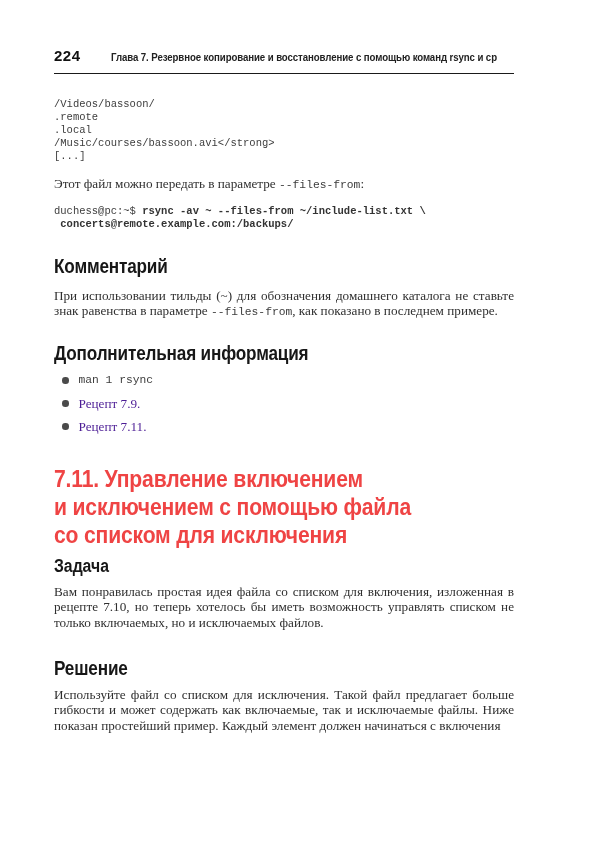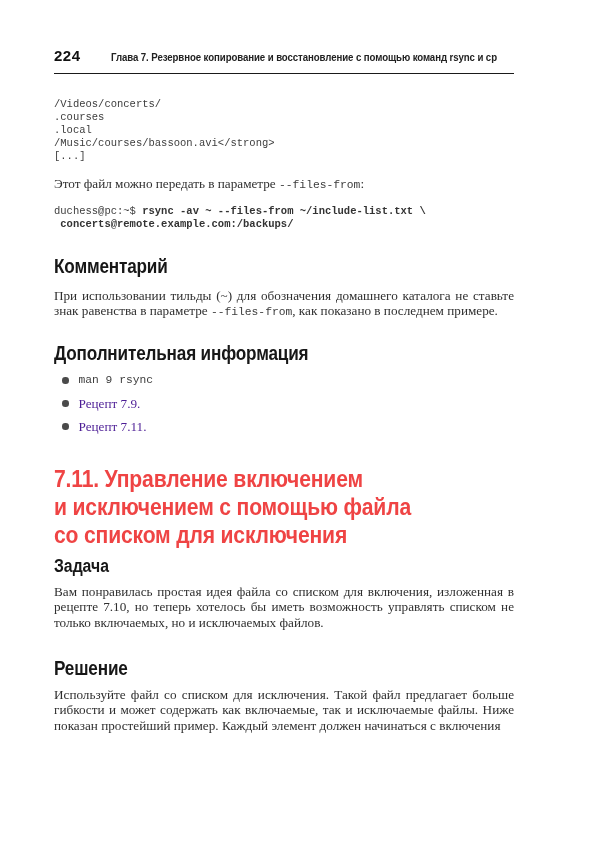"/Videos/concerts/" div.codeline { text: /Videos/concerts/ -> /Videos/bassoon/ }
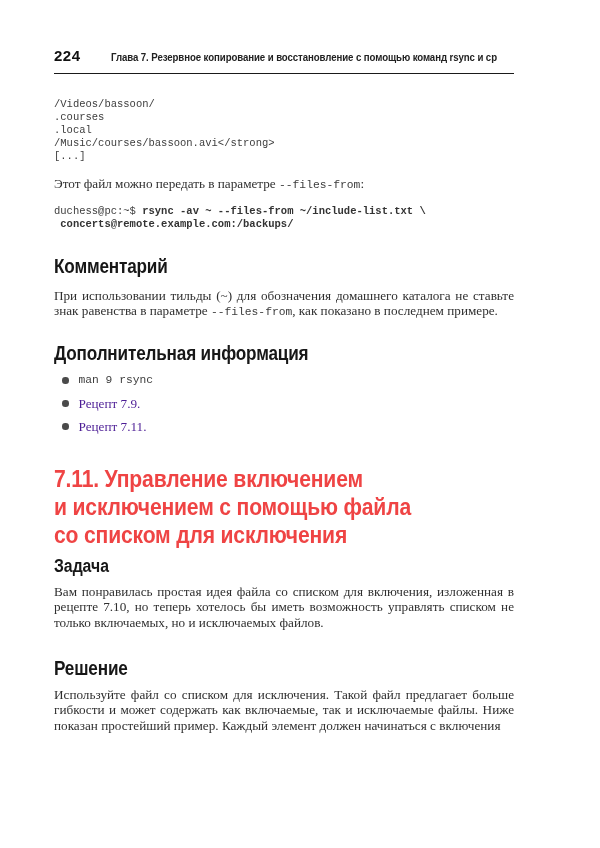".courses" div.codeline { text: .courses -> .remote }
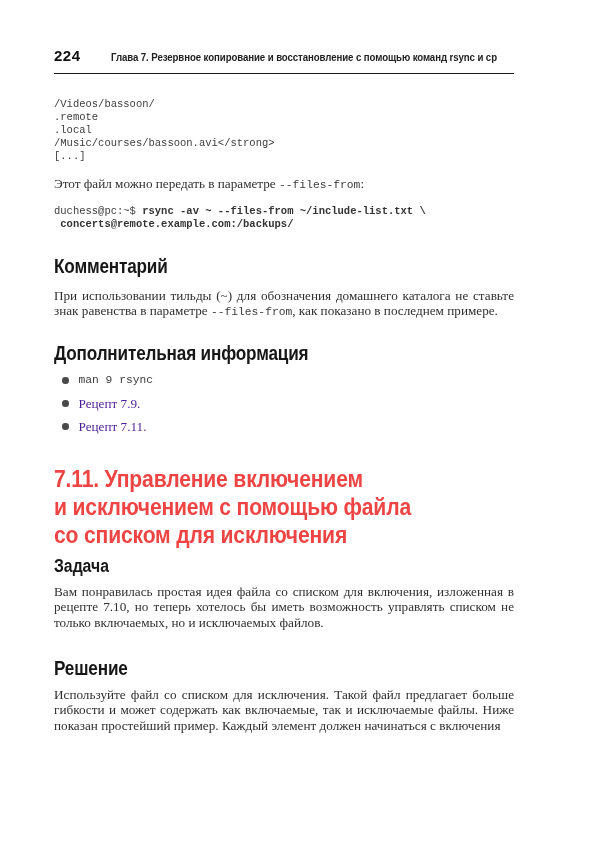"man 9 rsync" span.bullet-text-mono { text: 9 -> 1 }
